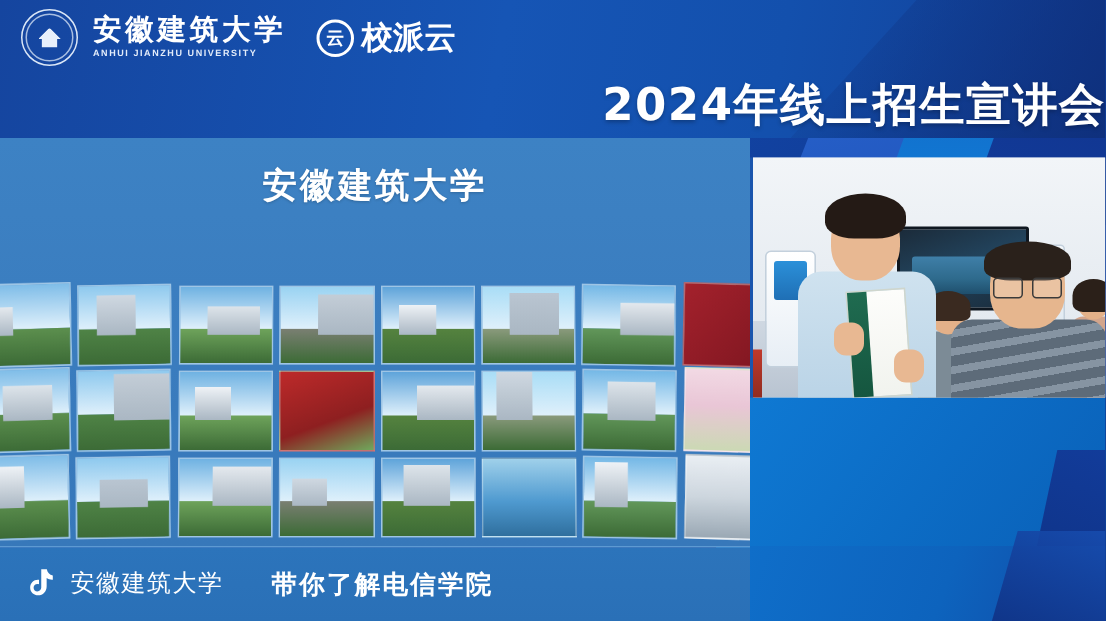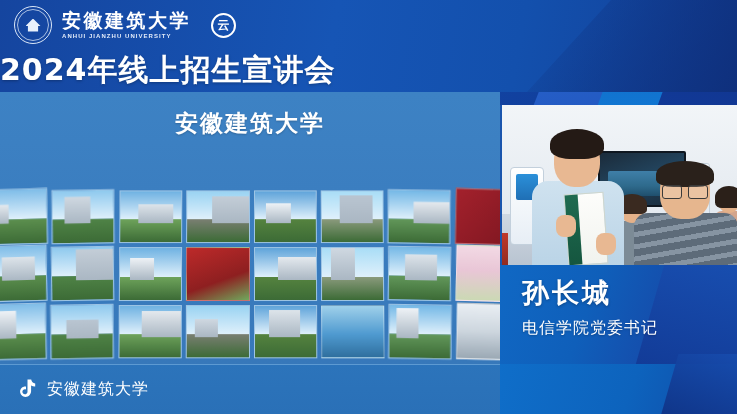"校派云" div.brand2-text { html: none -> <div>校派云</div> }
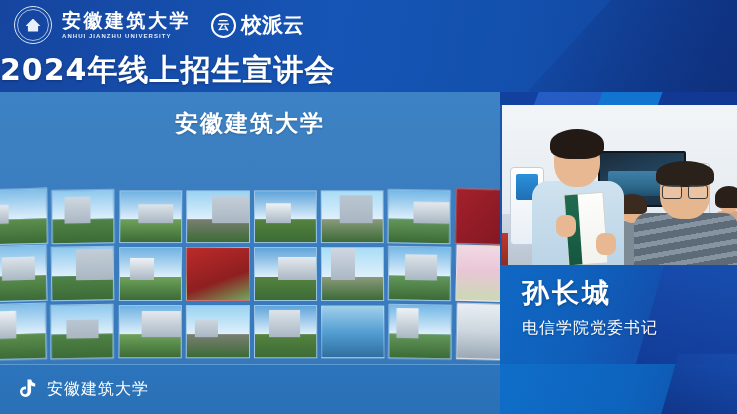"2024年线上招生宣讲会" .main-title { text-align: left -> right }
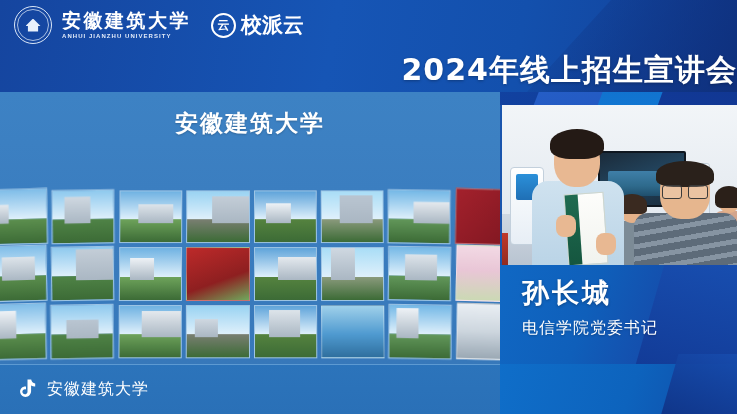"孙长城" div.name-block { html: <div> <div>孙长城</div> <div>电信学院党委书记</div> </div> -> none }
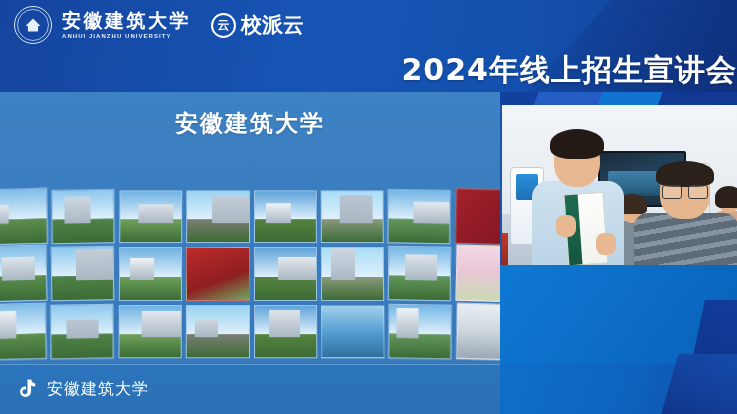"带你了解电信学院" div.footer-tagline { html: none -> <div>带你了解电信学院</div> }
